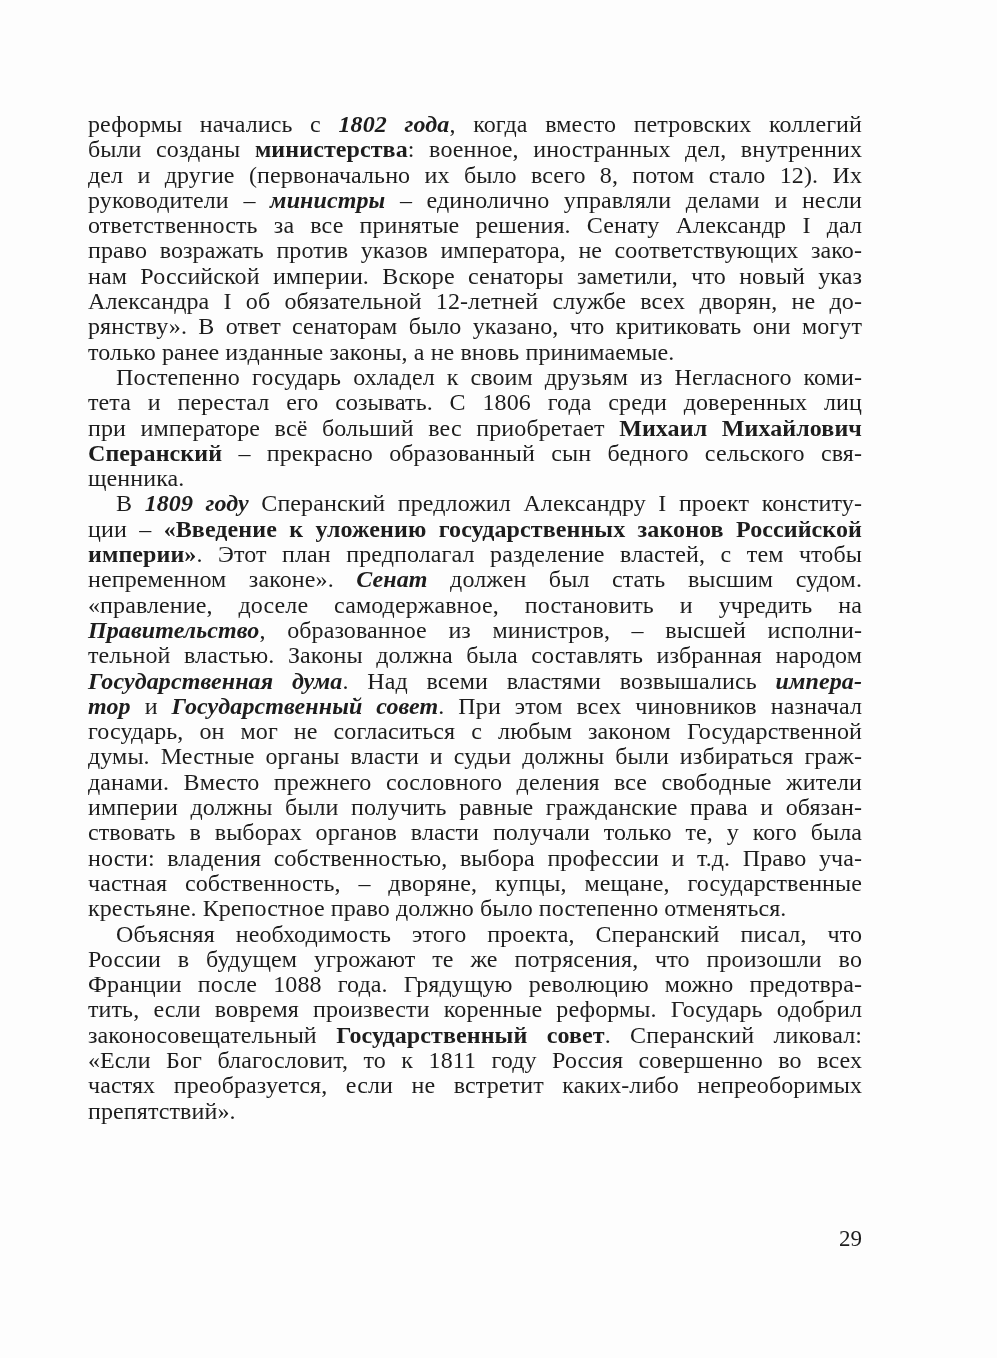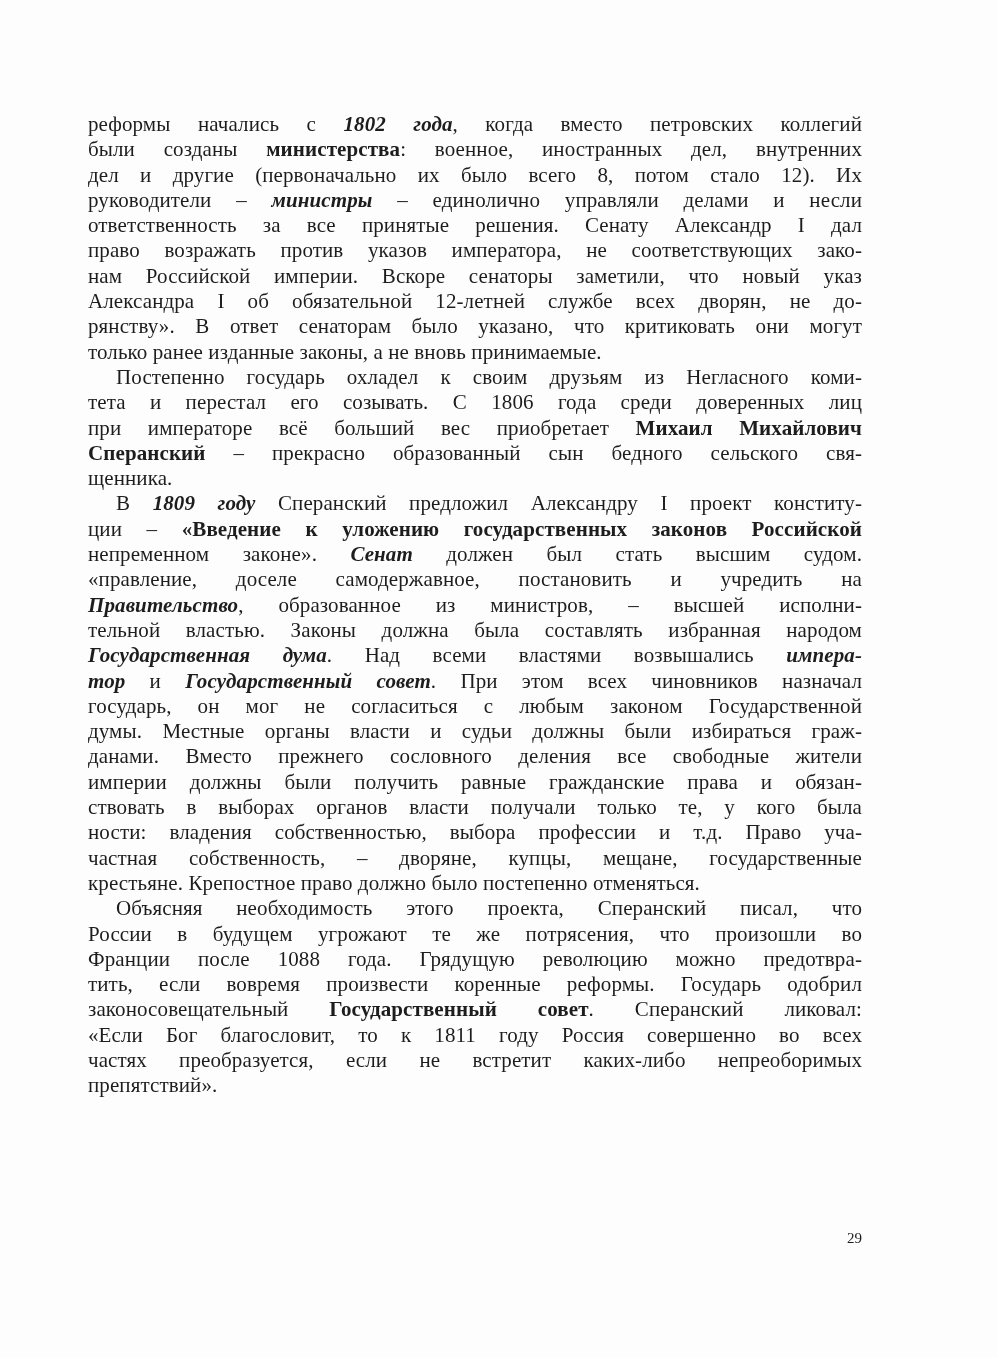"реформы начались с 1802 года," .text-block { font-size: 21px -> 24px }
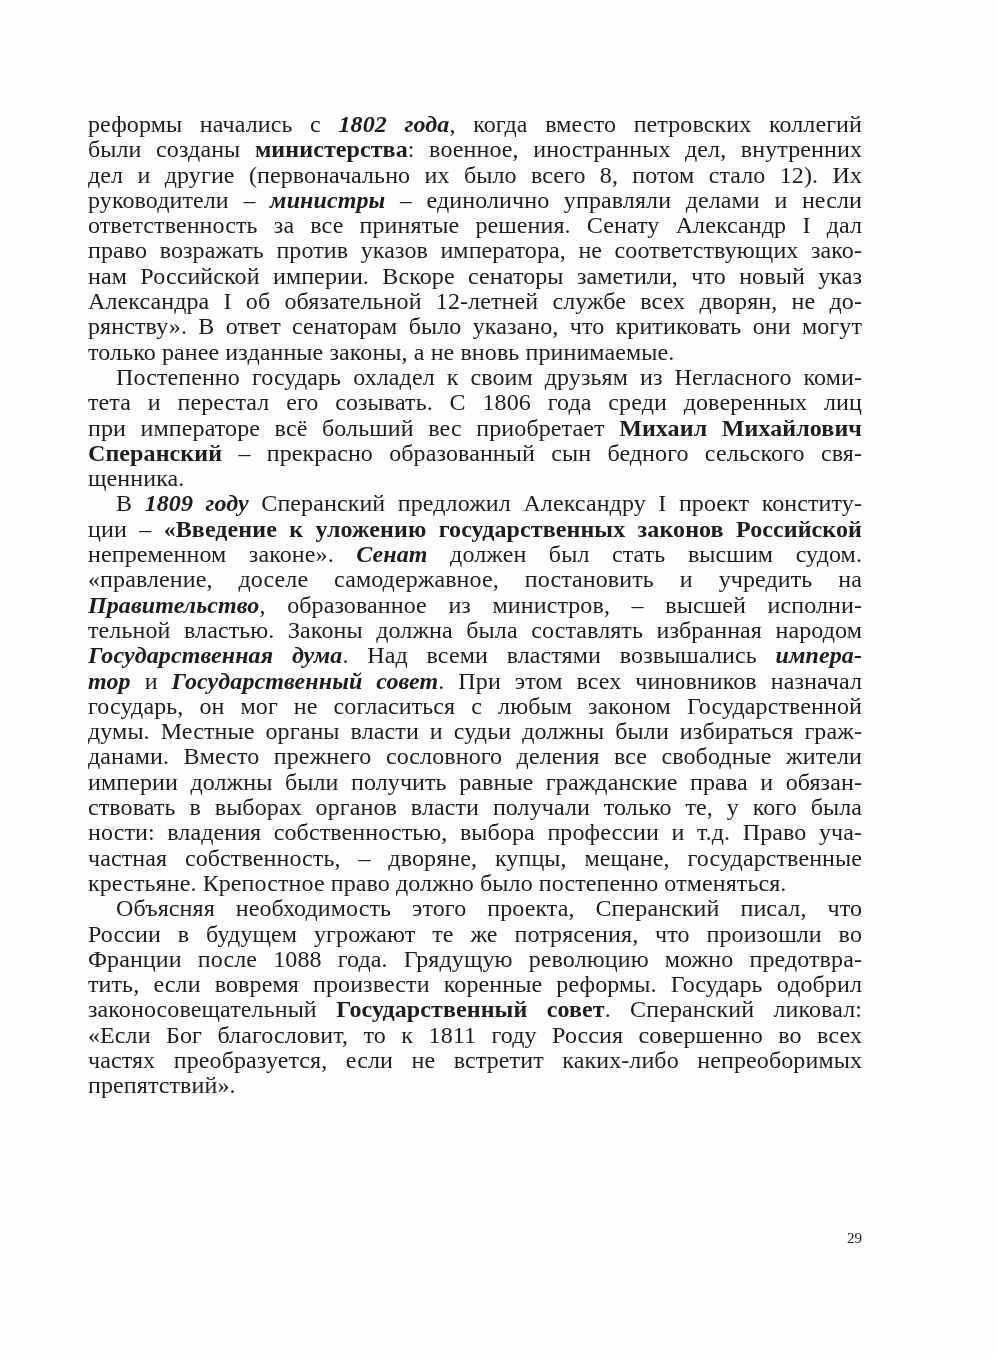"империи». Этот план предполагал" div.line { html: none -> <div><span>империи»</span><span>. Этот план предполагал разделение властей, с тем чтобы</span></div> }
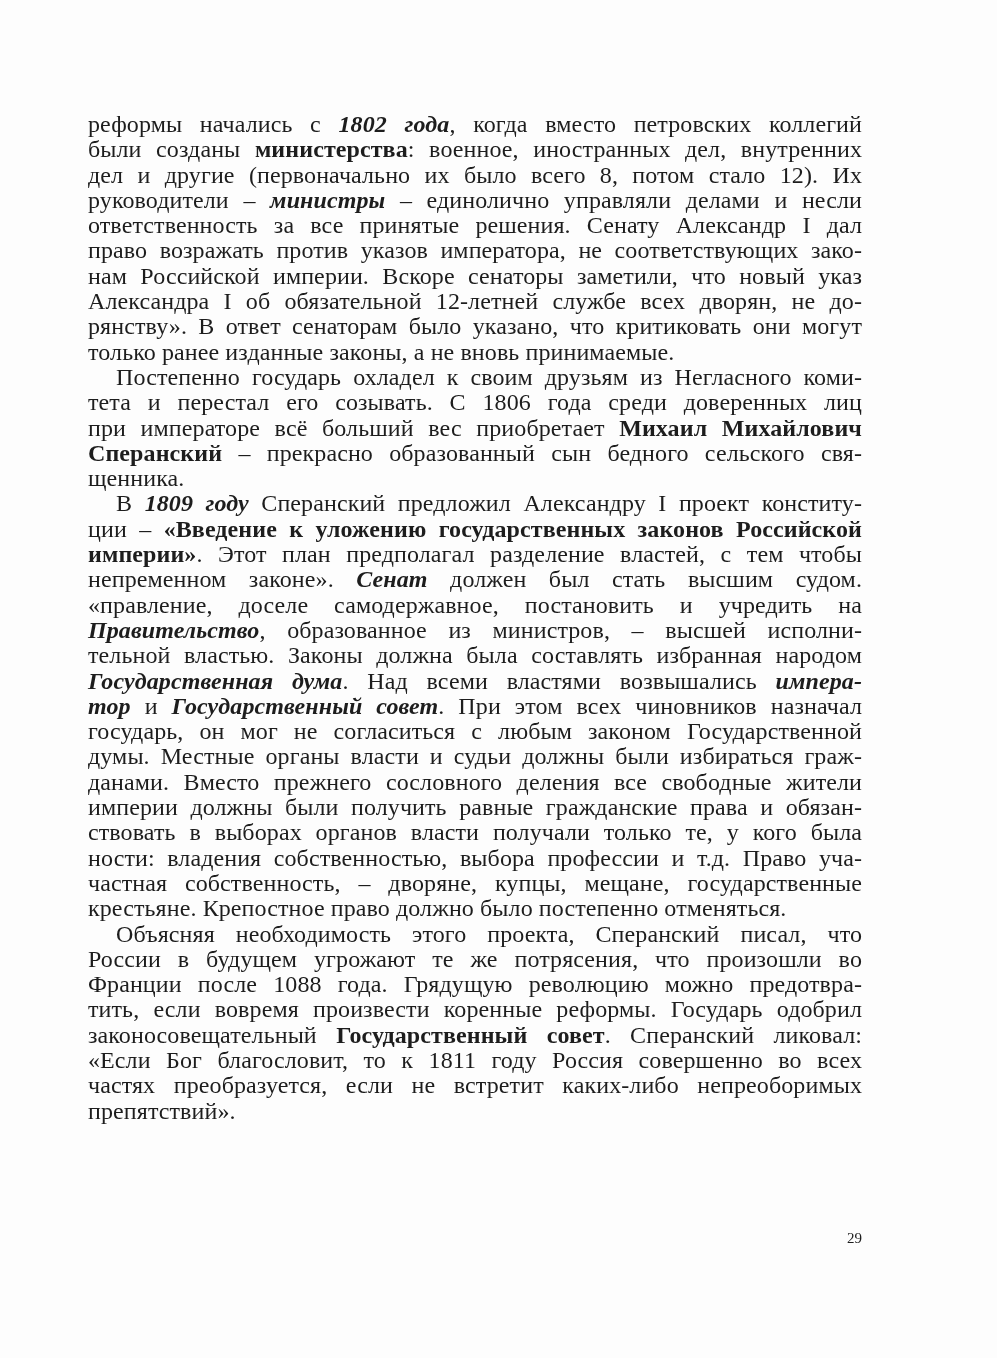"29" .page-number { font-size: 15px -> 23px }
